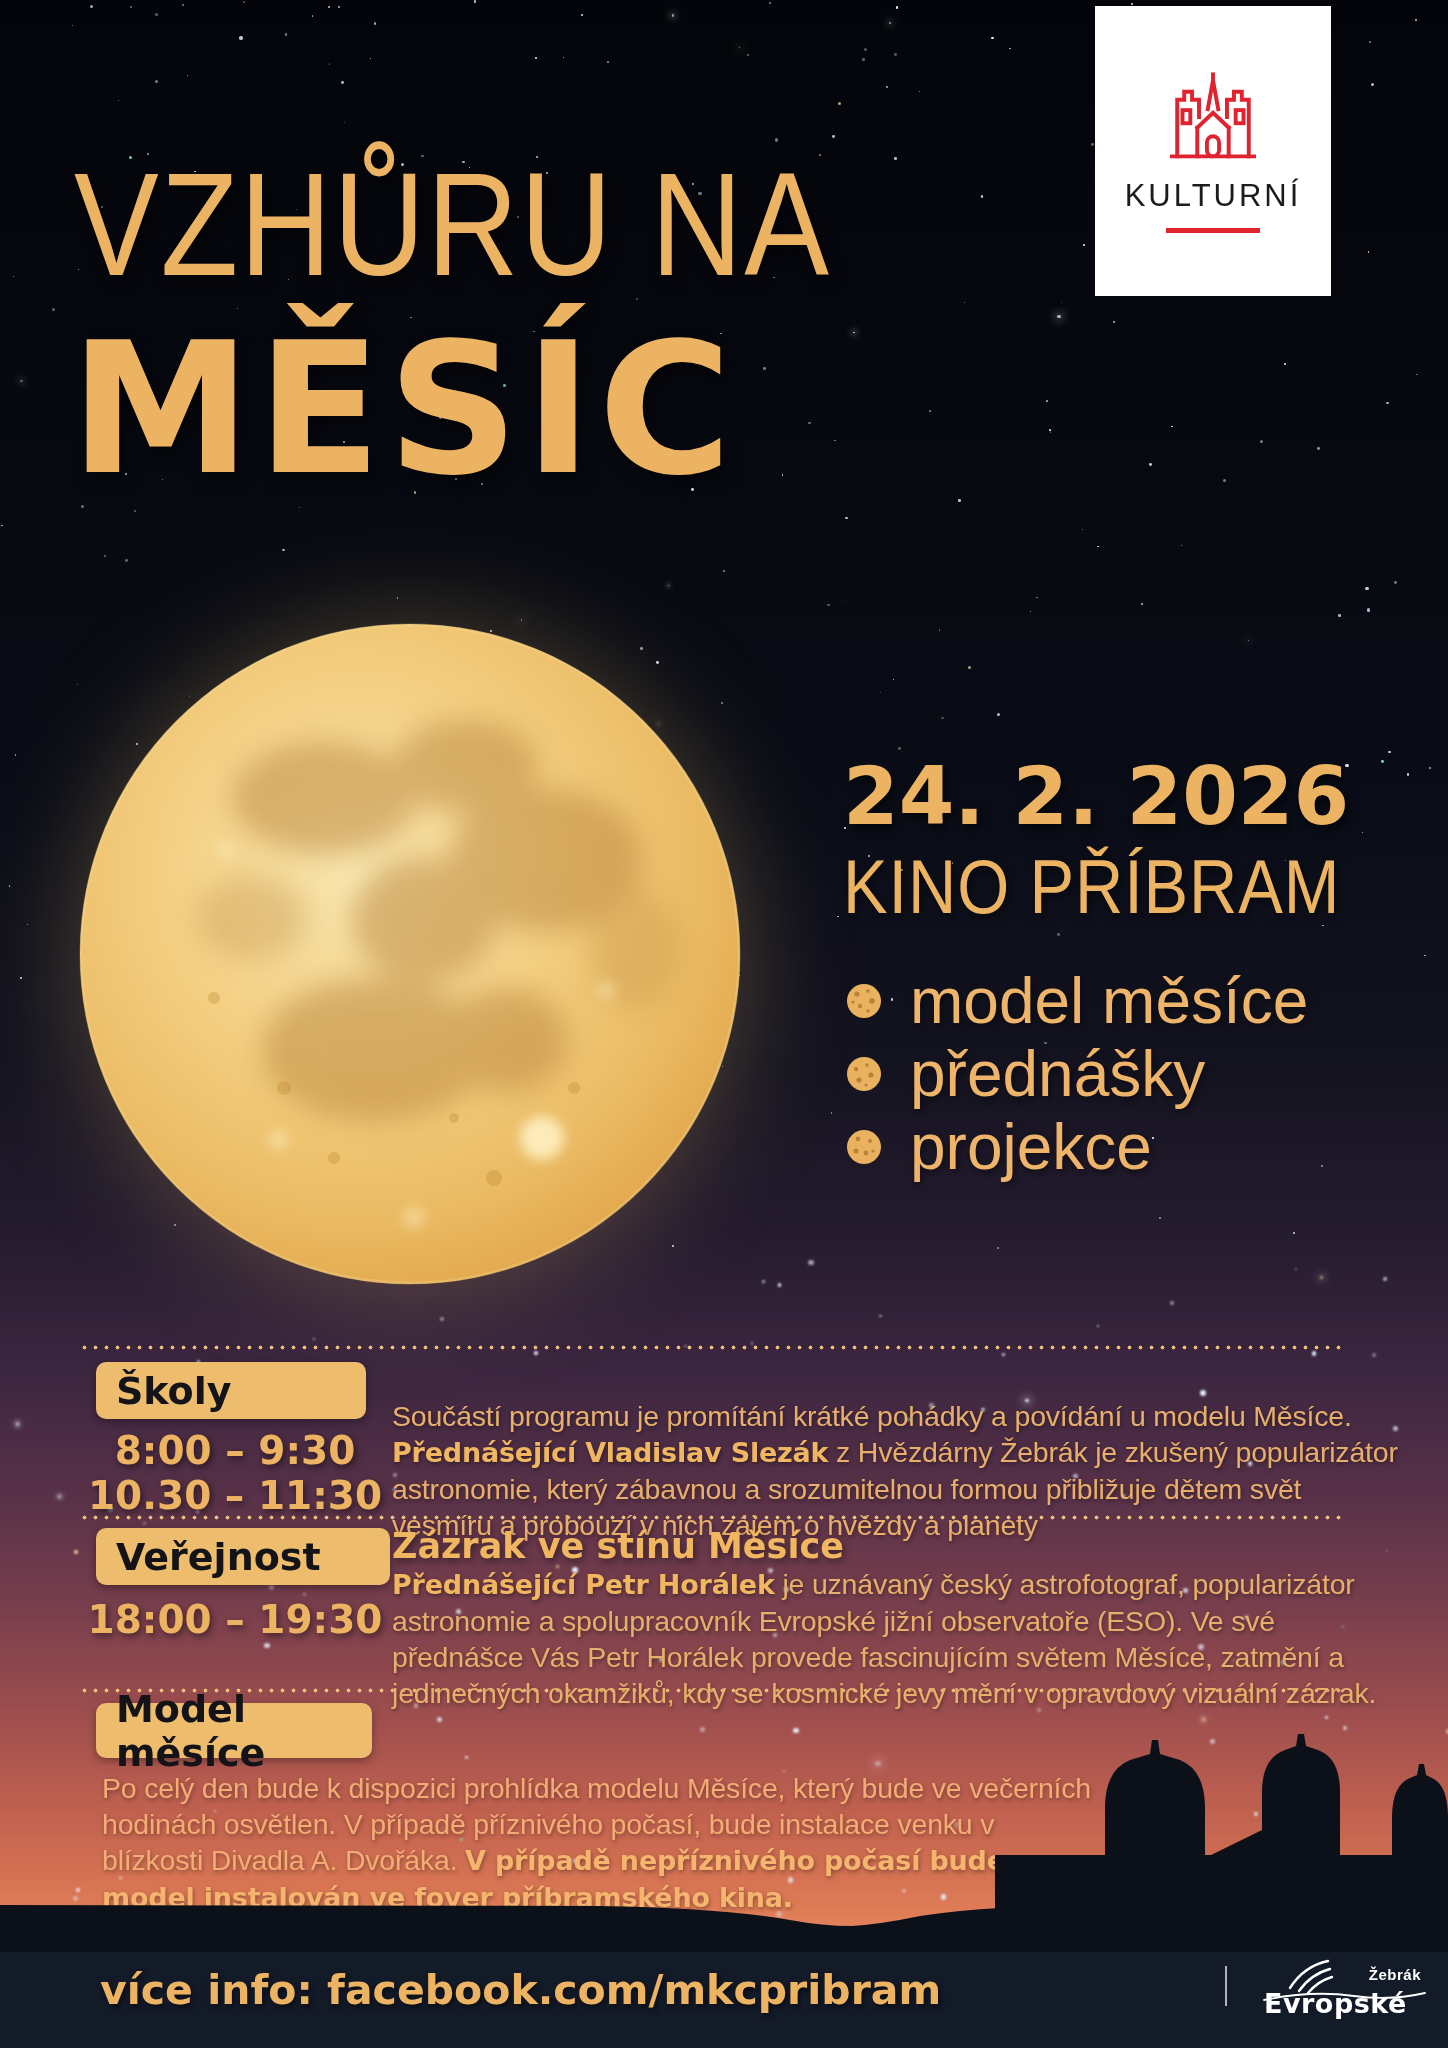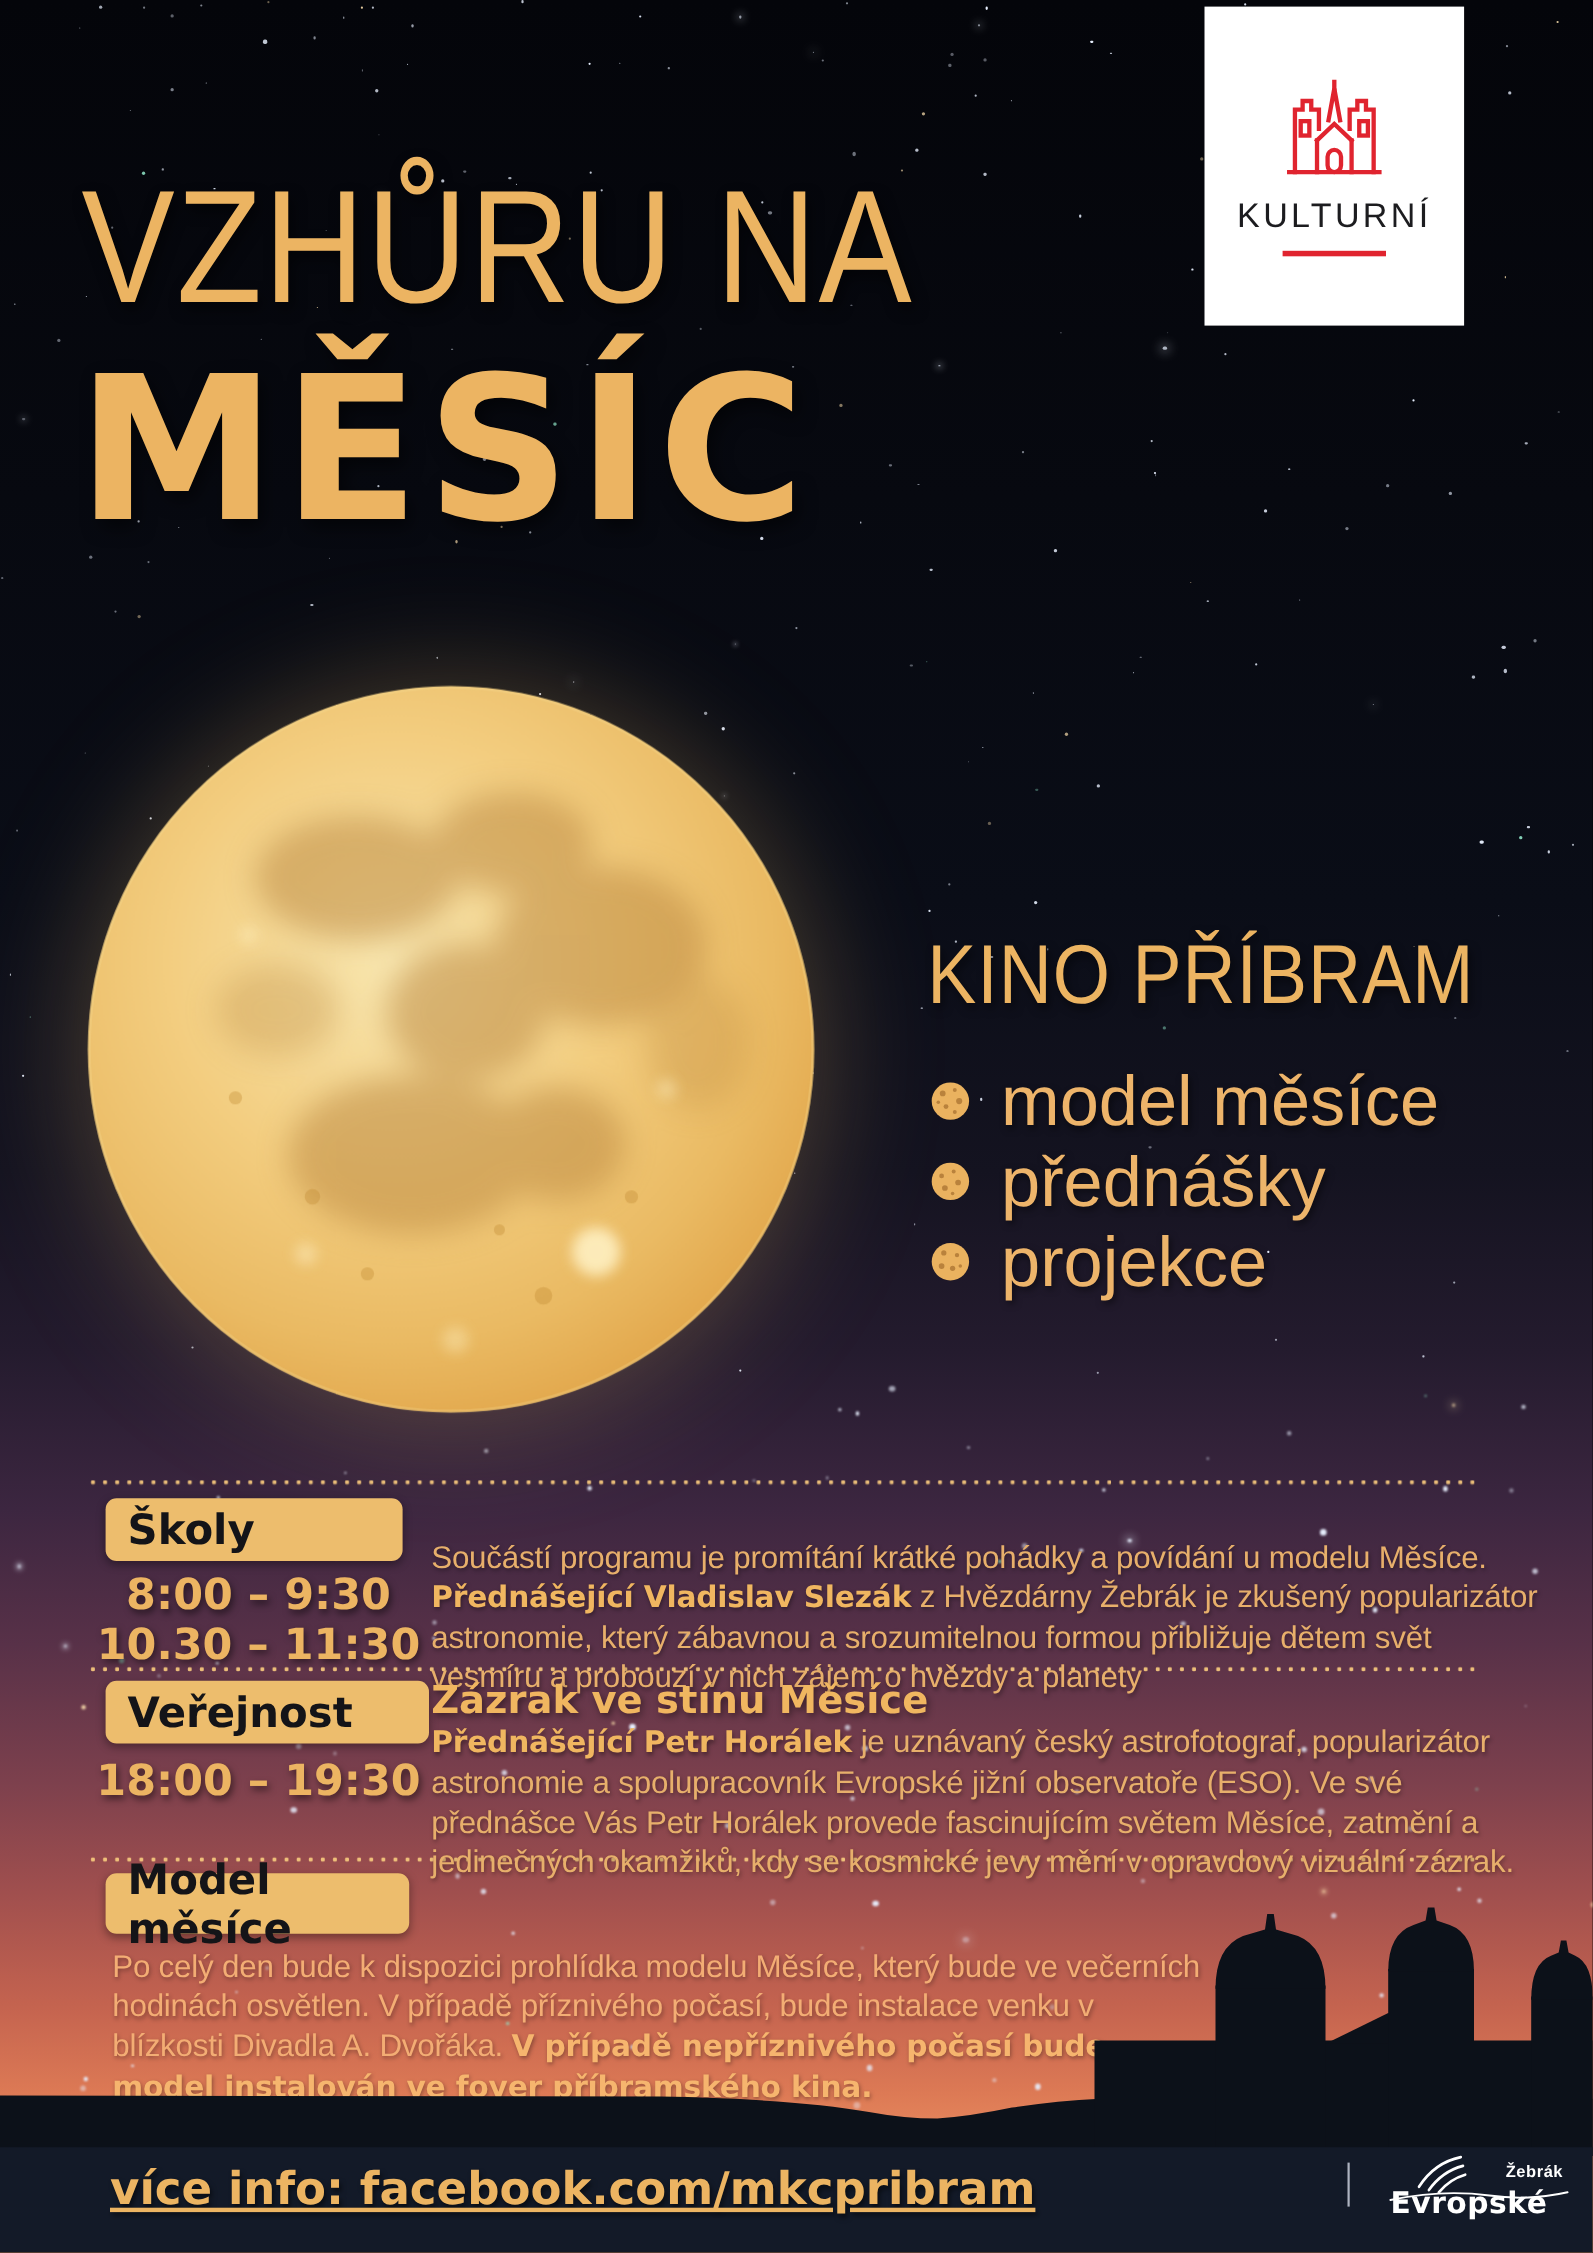"24. 2. 2026" div.date { html: none -> <div>24. 2. 2026</div> }
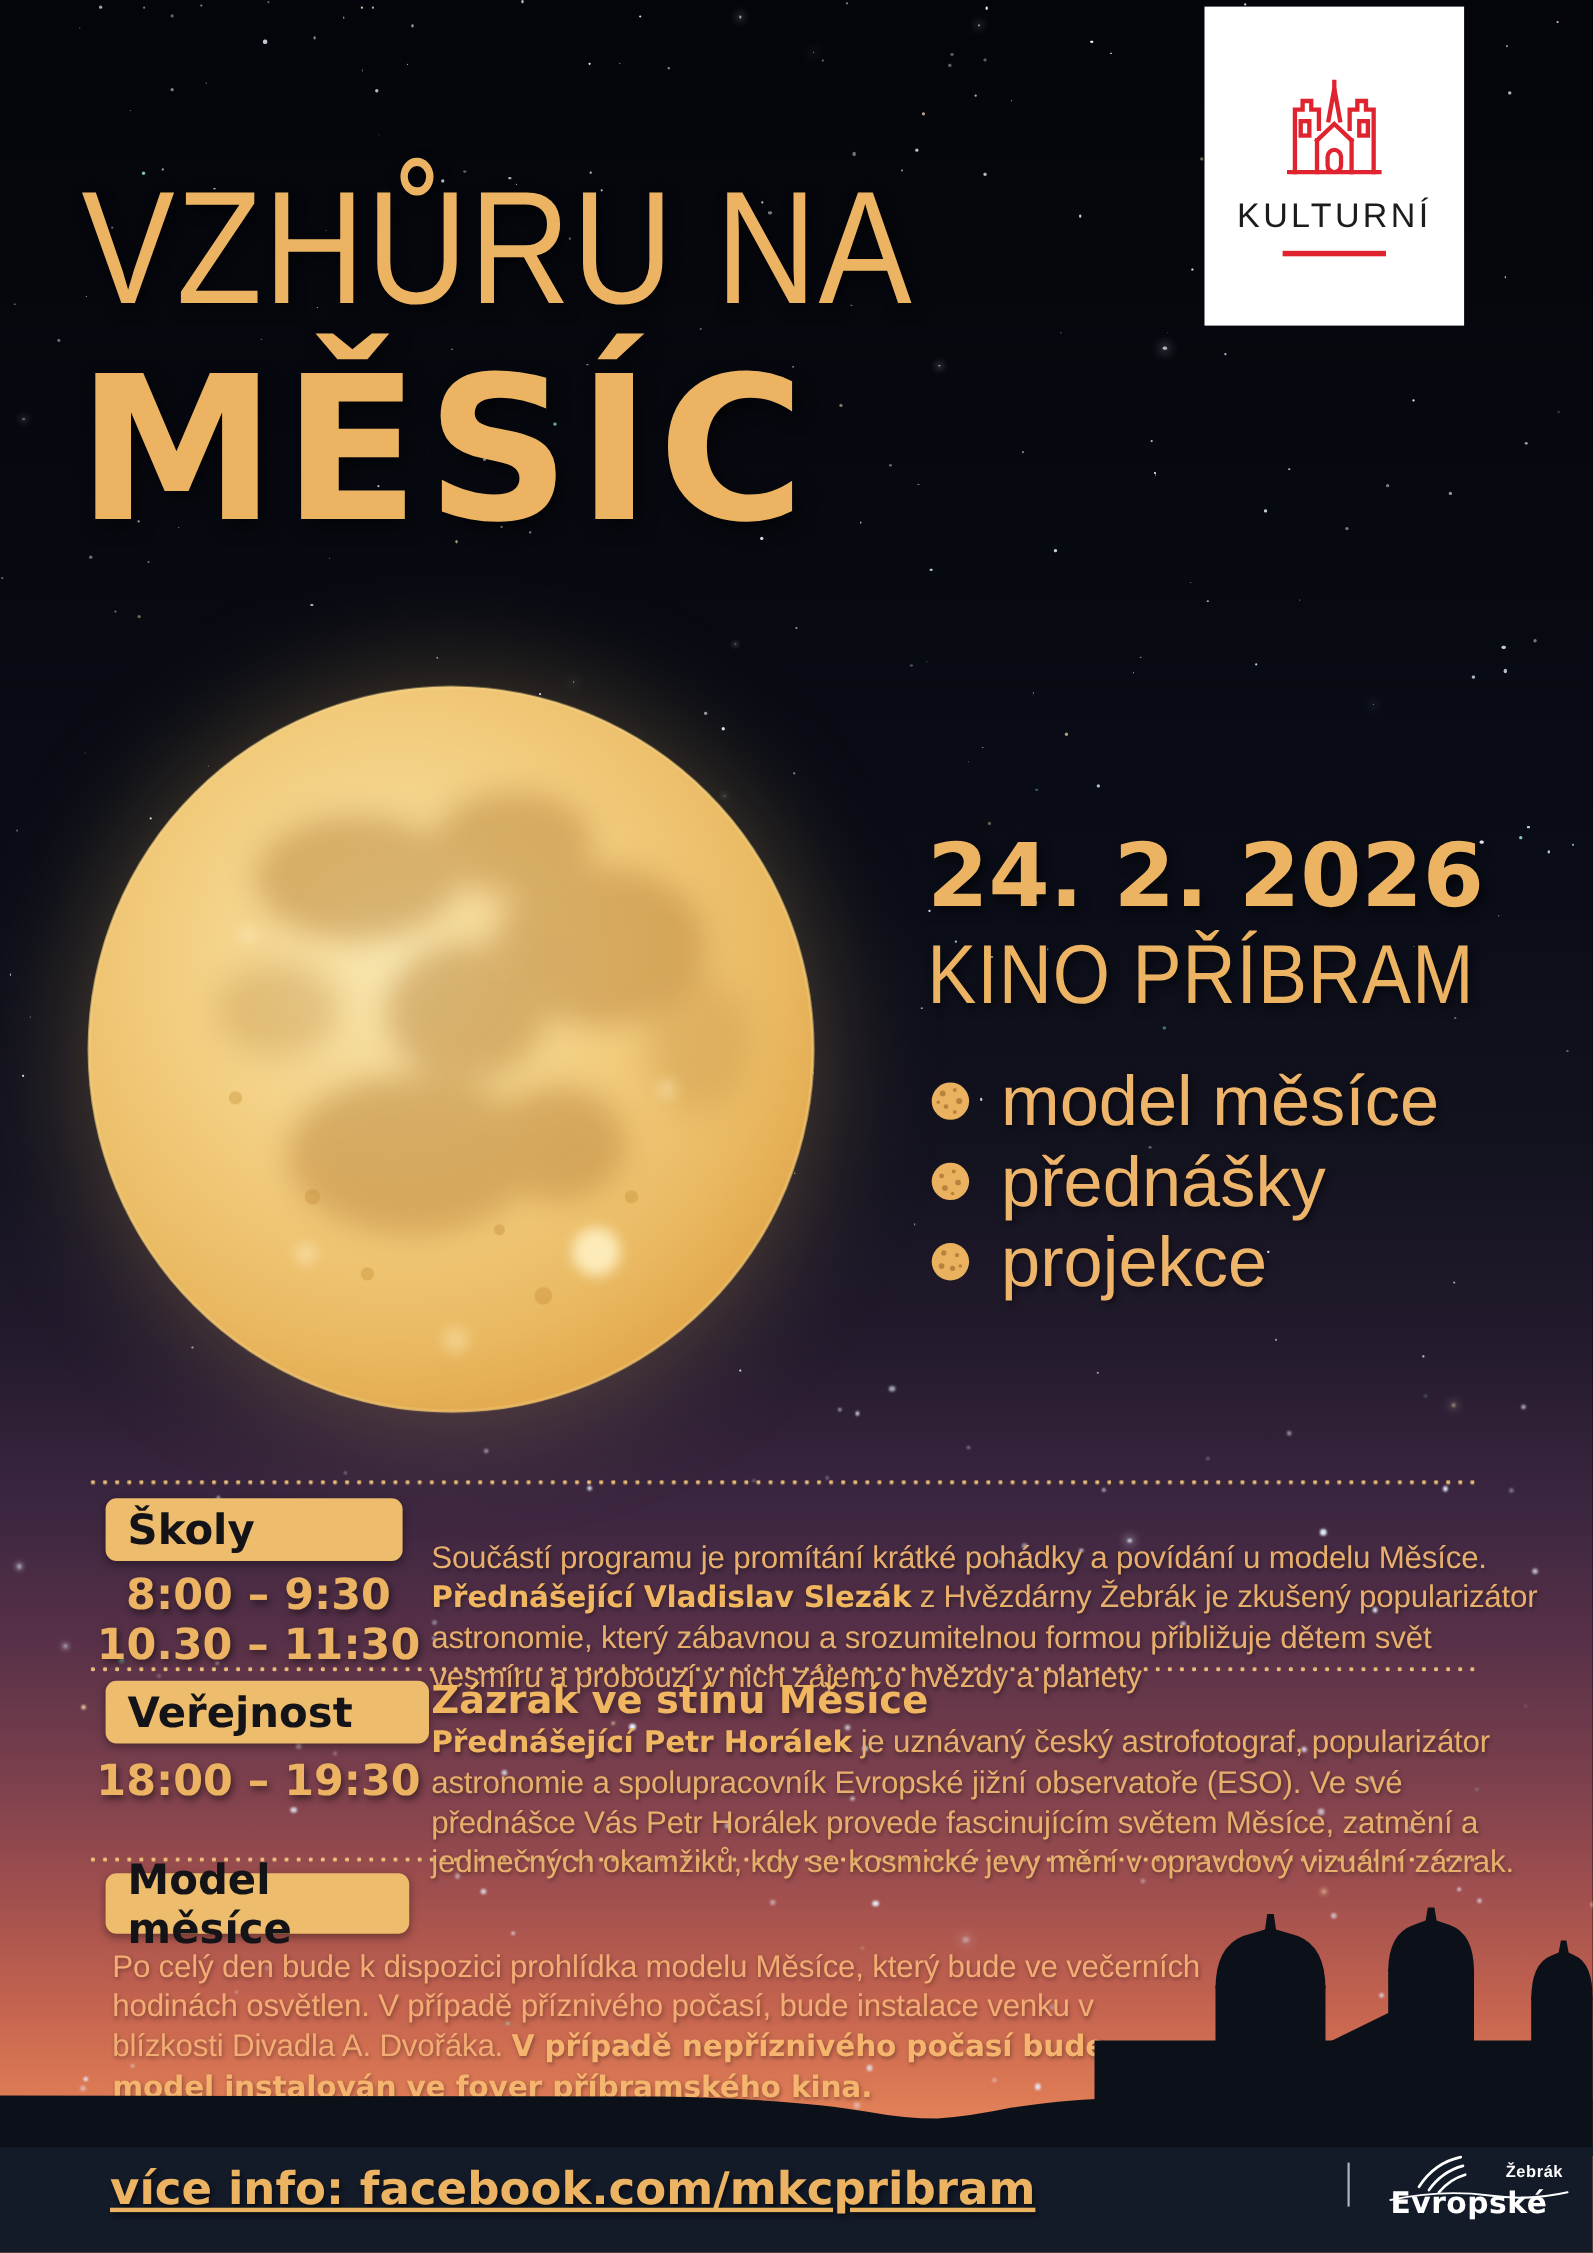"více info: facebook.com/mkcpribram" .fb-info { text-decoration: underline -> none }
